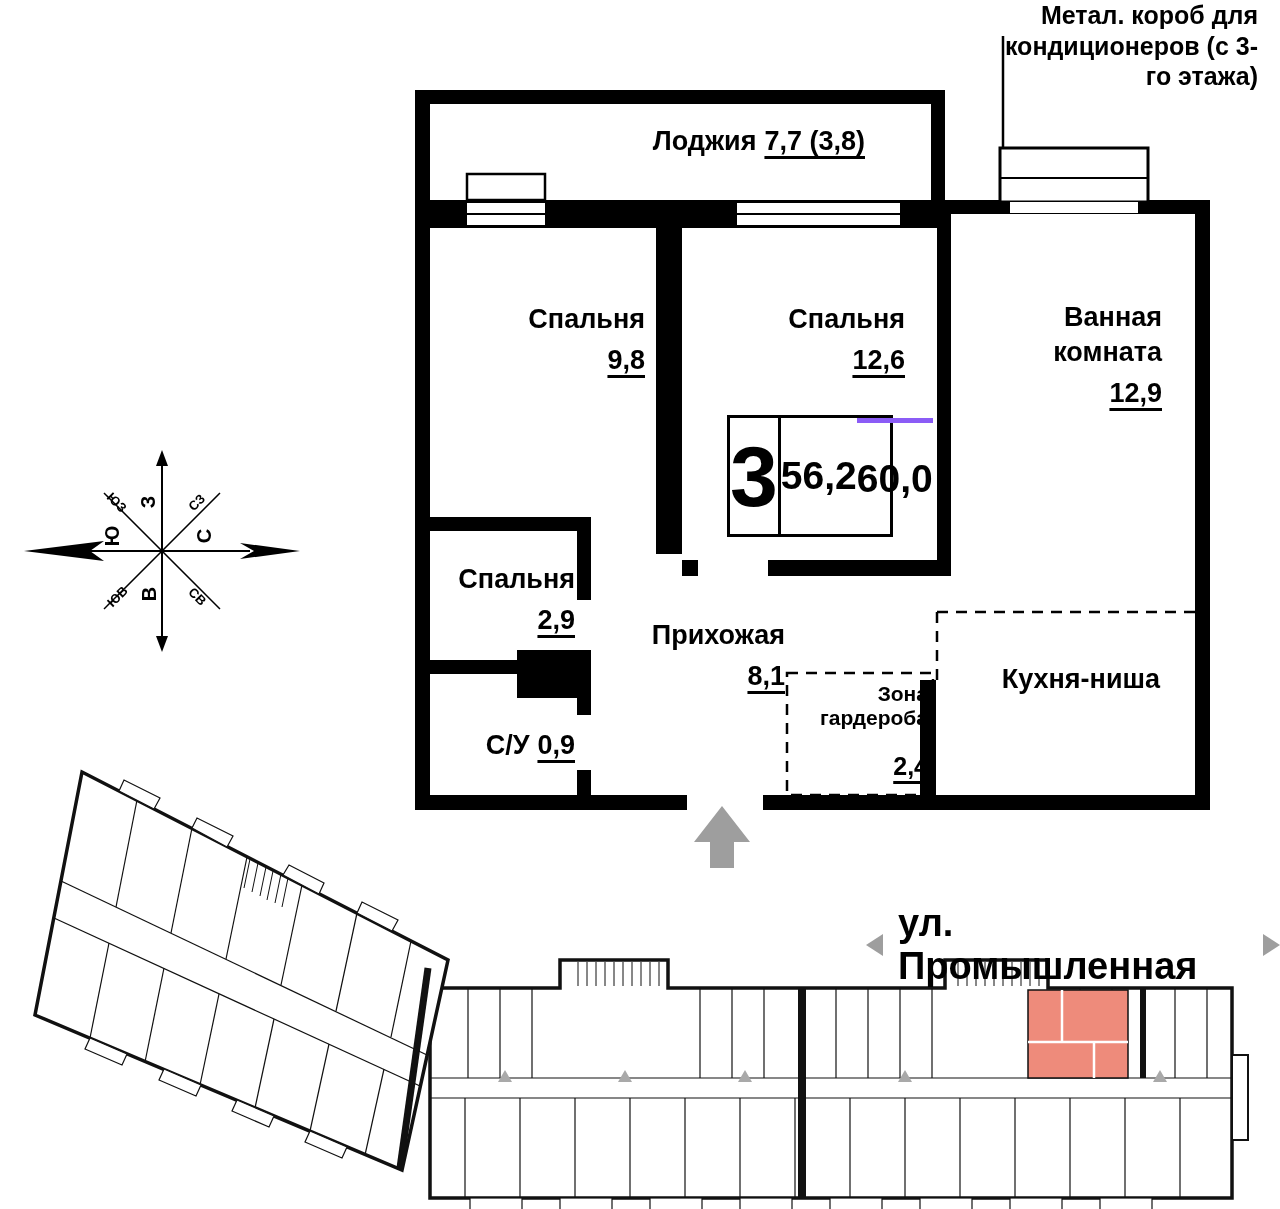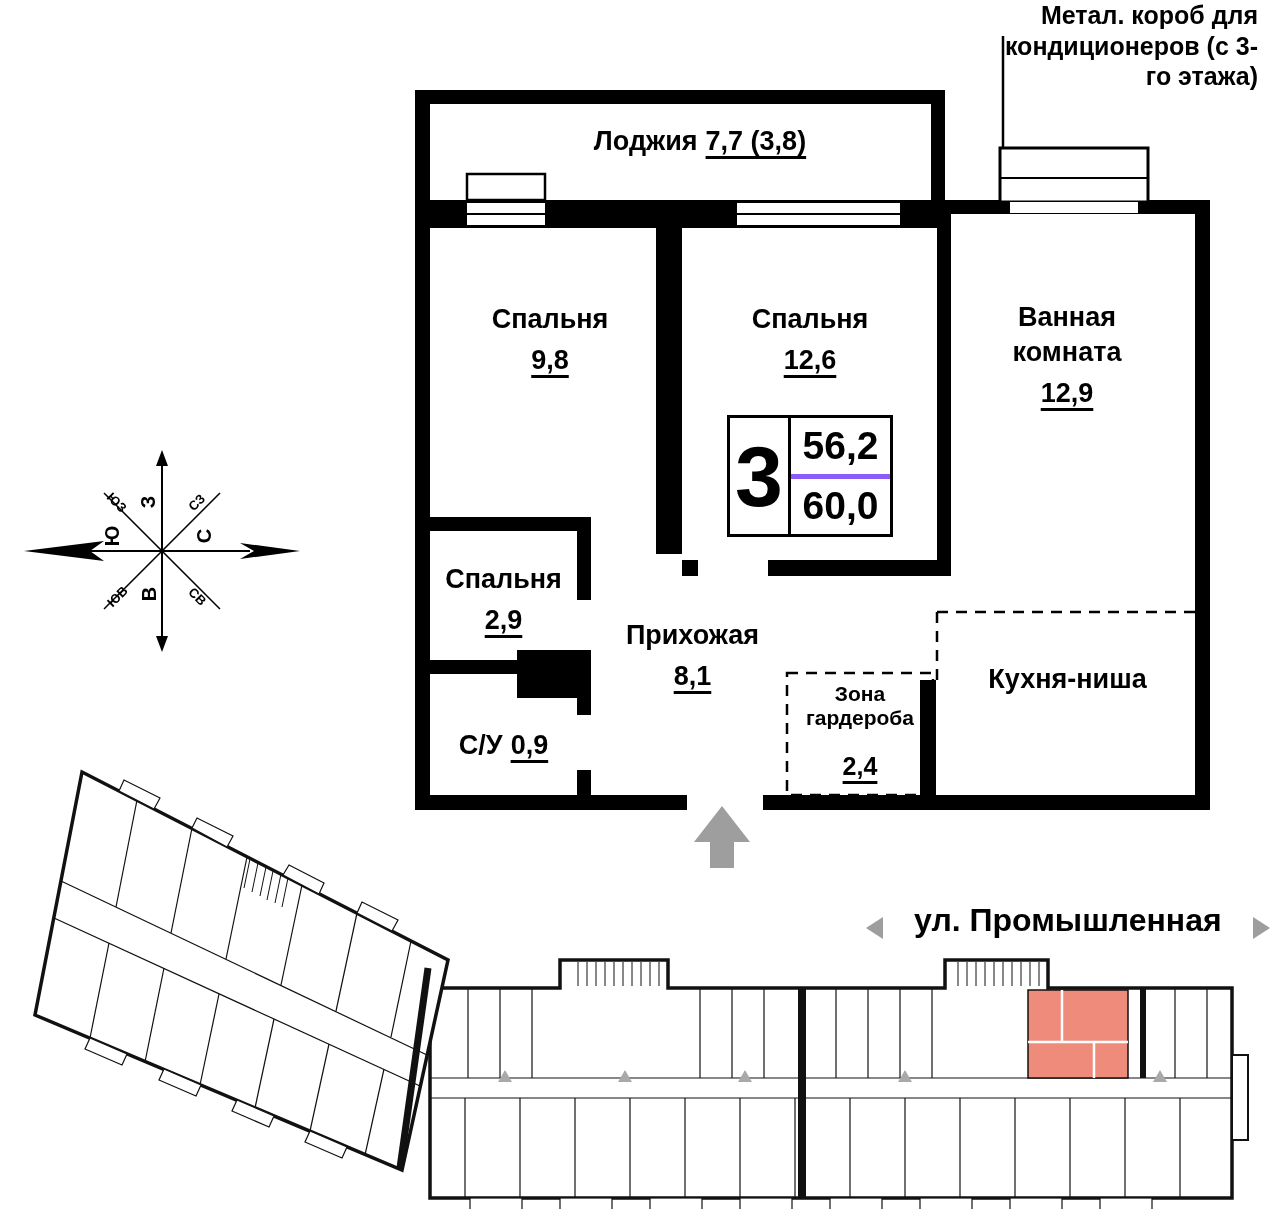"Лоджия 7,7 (3,8)" .room-label { text-align: center -> right }
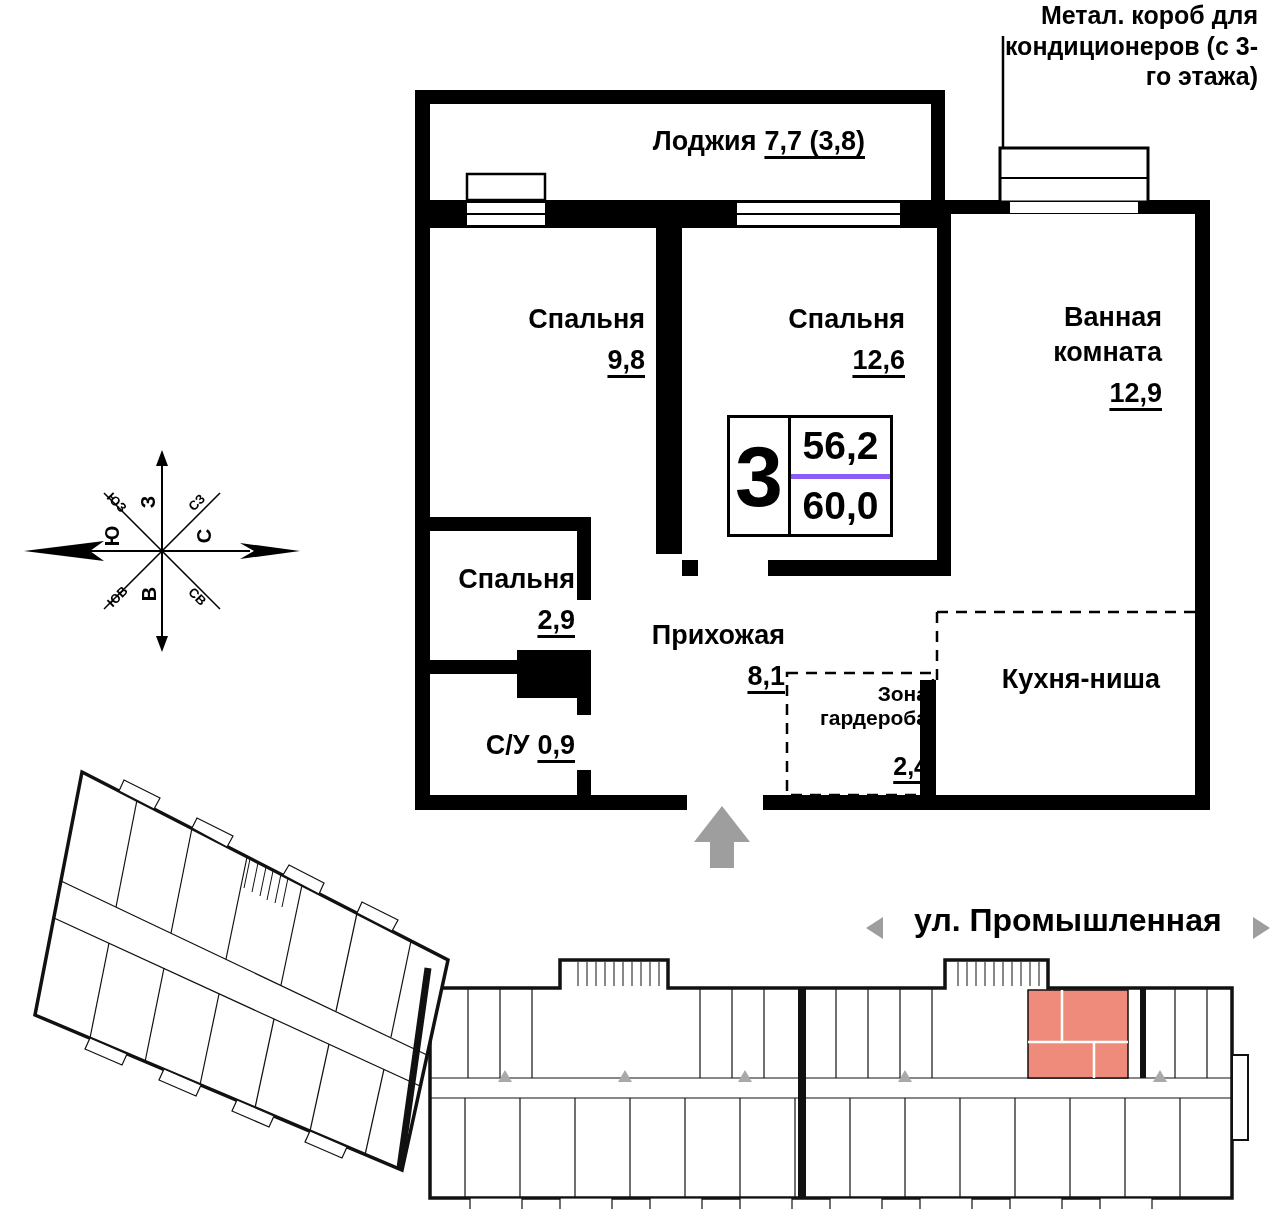"56,2" .bcol { flex-direction: column -> row }
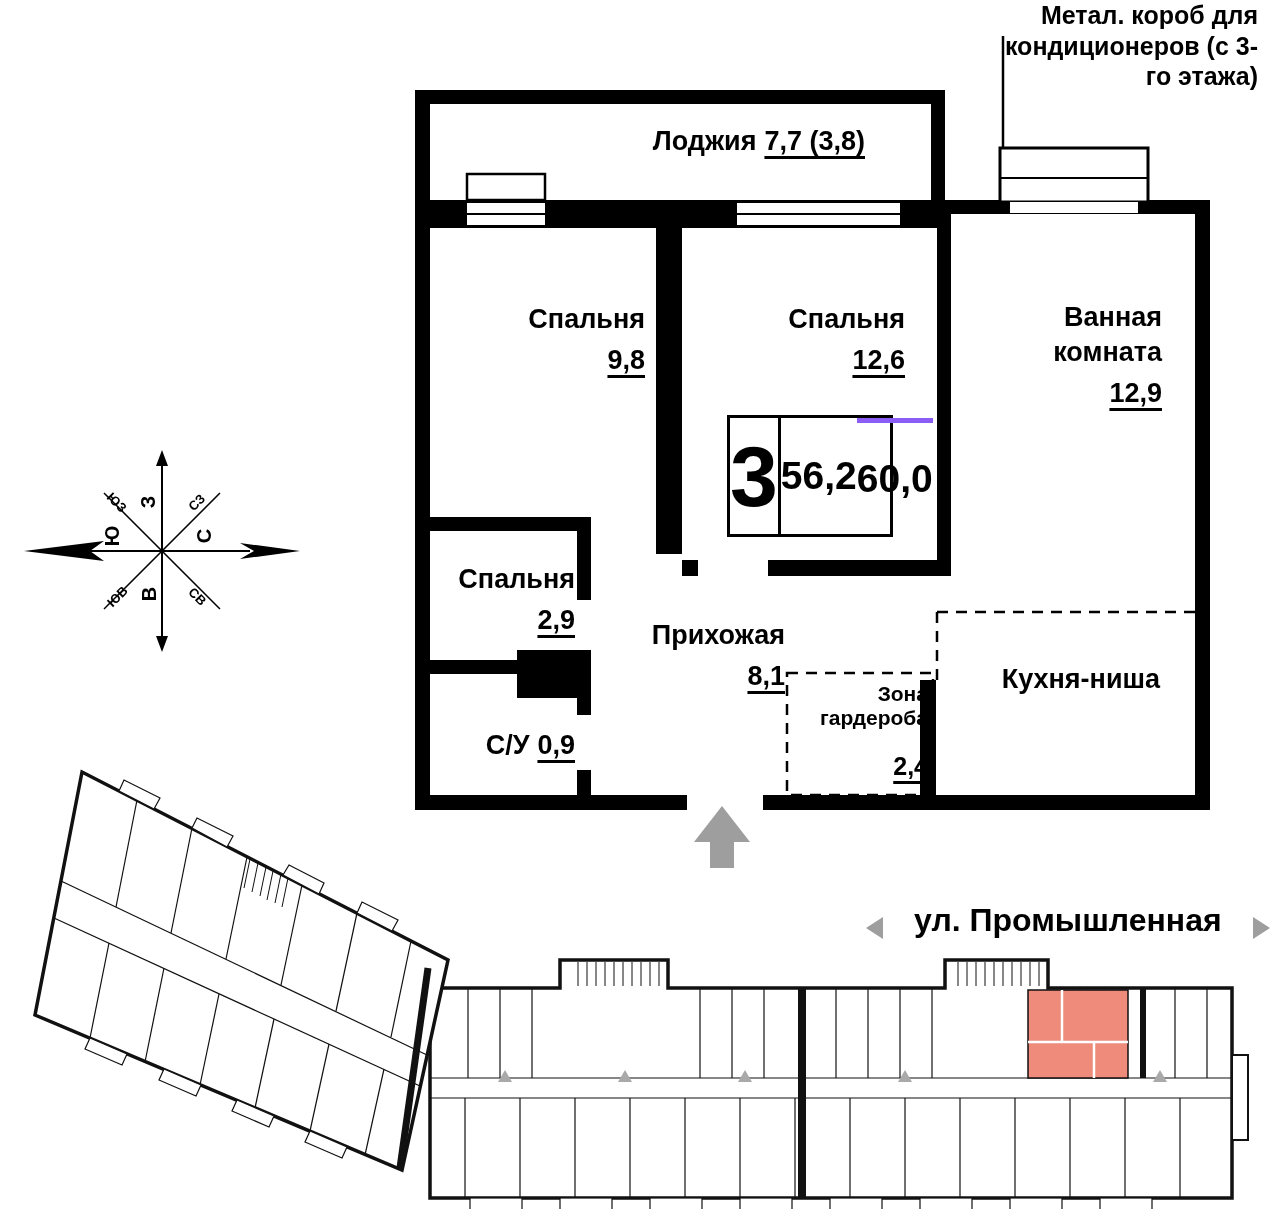"ул. Промышленная" .street { align-items: flex-end -> center; font-size: 32px -> 38px; gap: 31px -> 15px }
